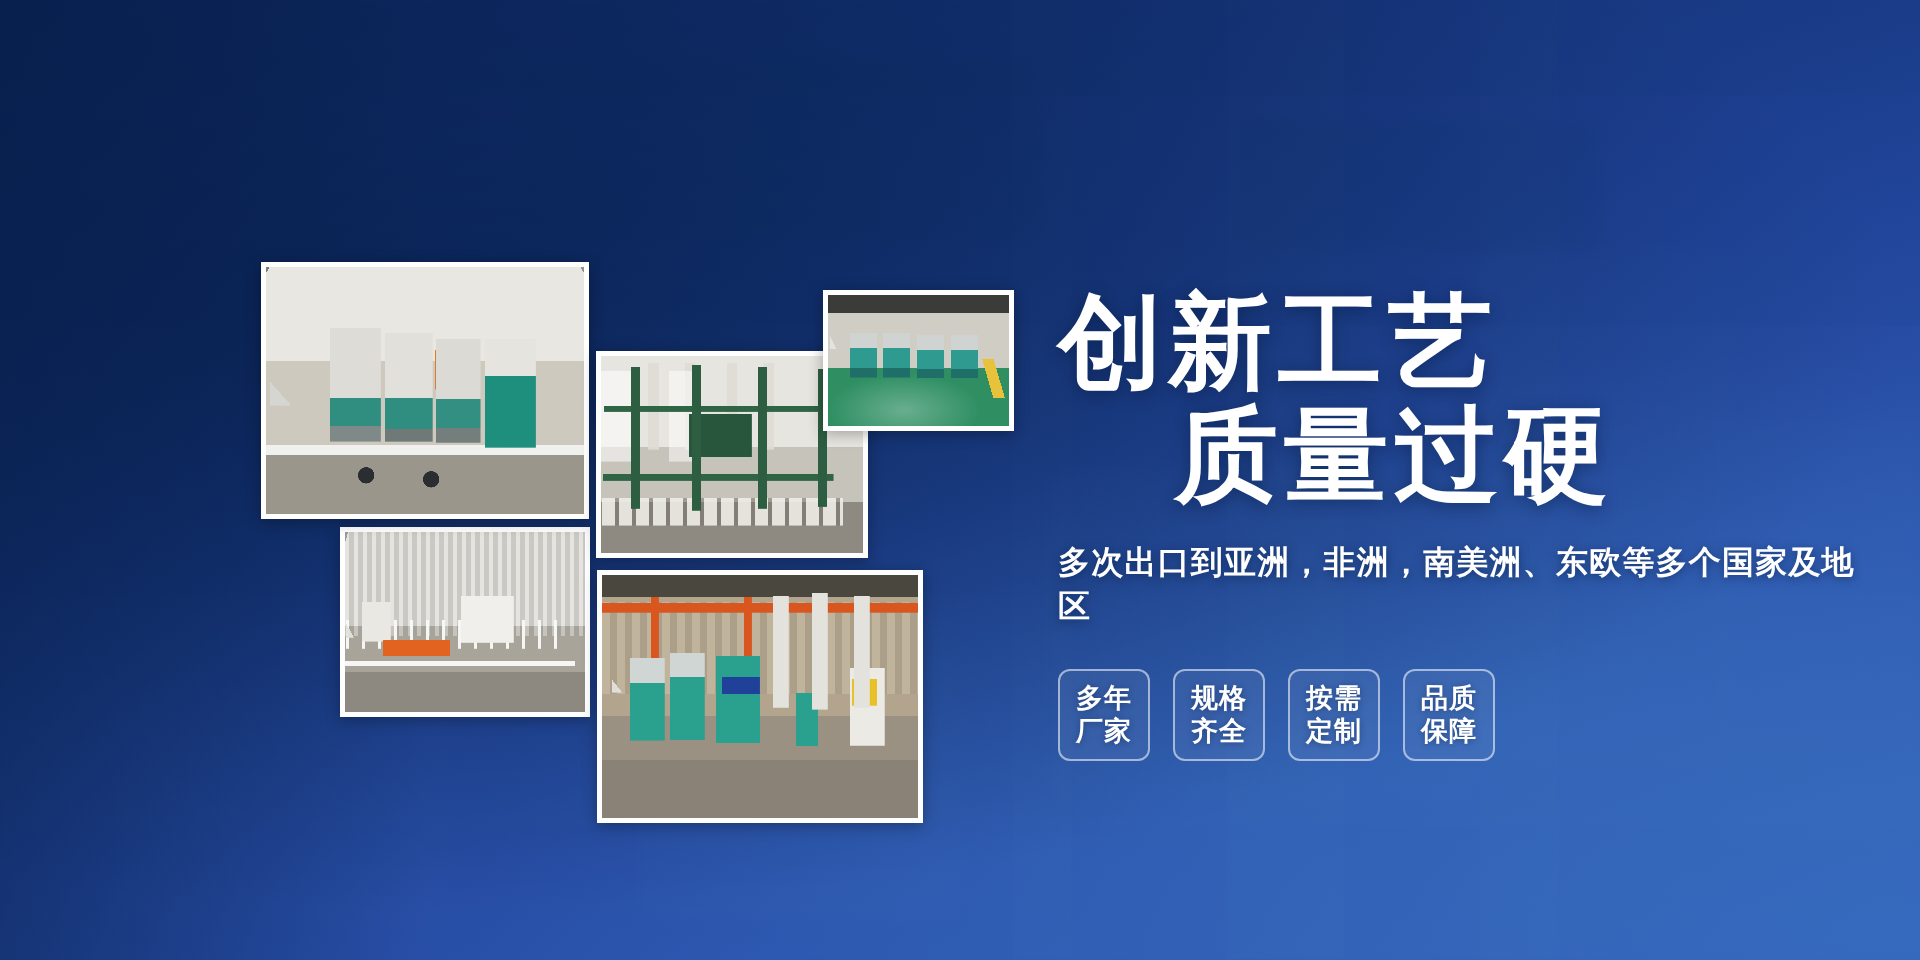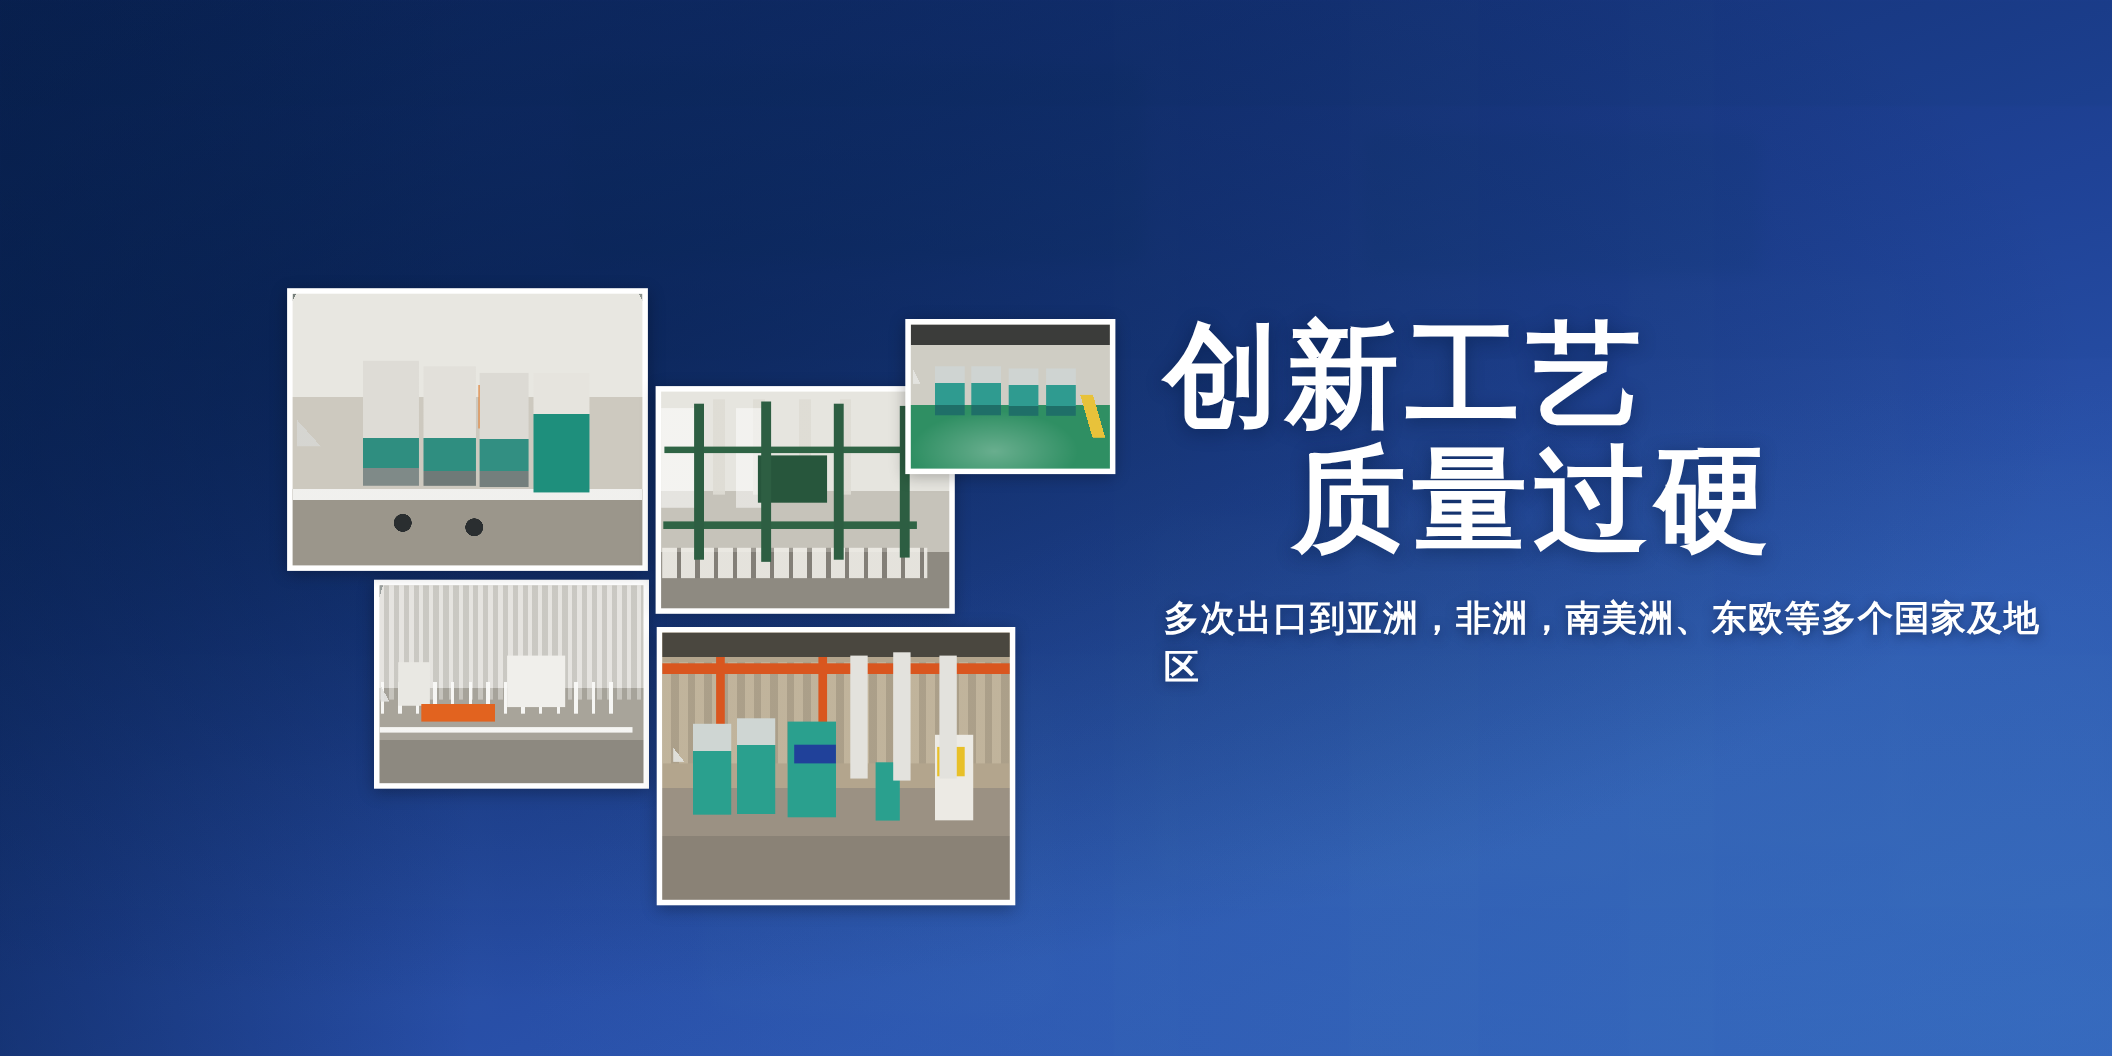"多年" div.badges { html: none -> <div> <div> <span>多年</span> <span>厂家</span> </div> <div> <span>规格</span> <span>齐全</span> </div> <div> <span>按需</span> <span>定制</span> </div> <div> <span>品质</span> <span>保障</span> </div> </div> }
